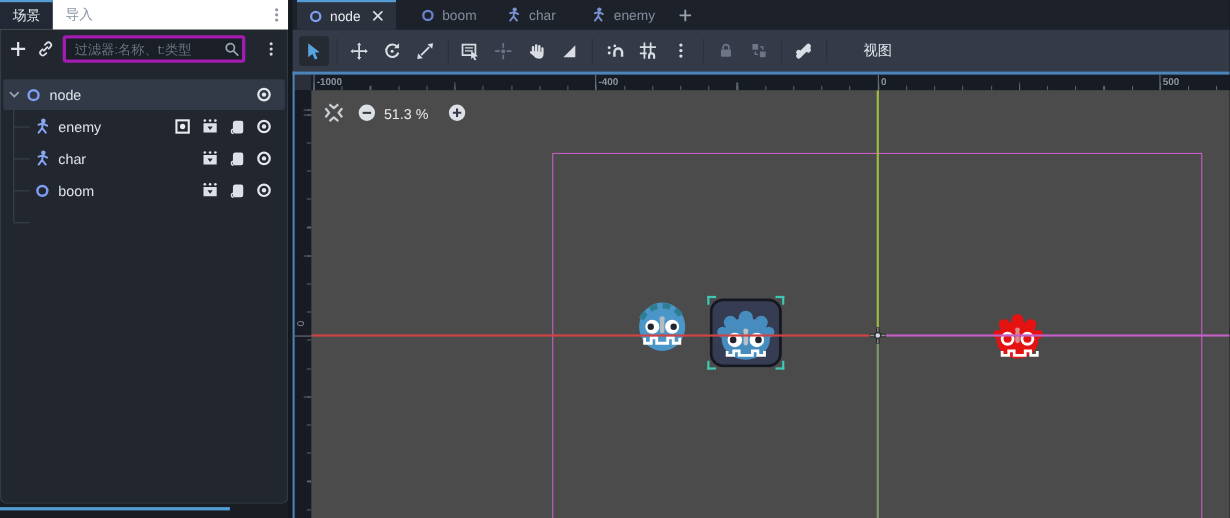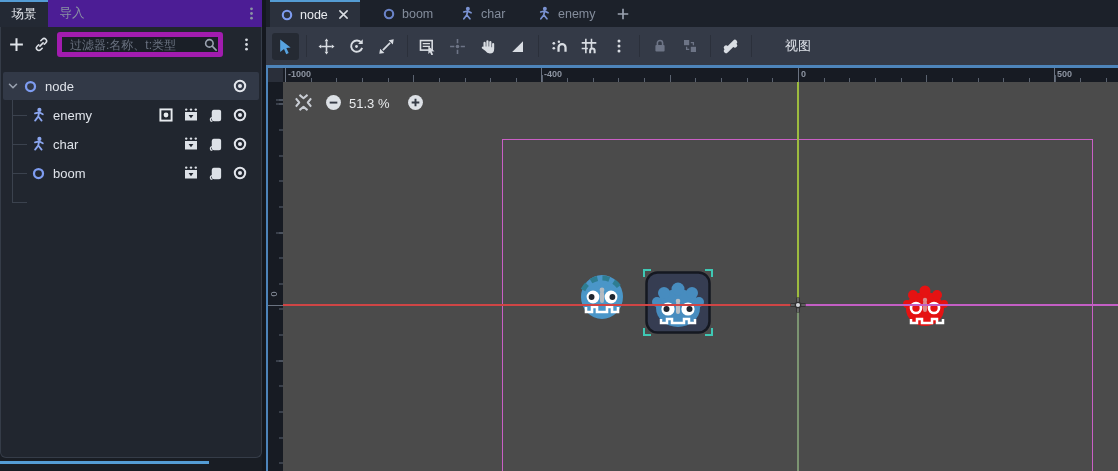"场景" .dock-tabbar { background: #4c1d95 -> #ffffff }
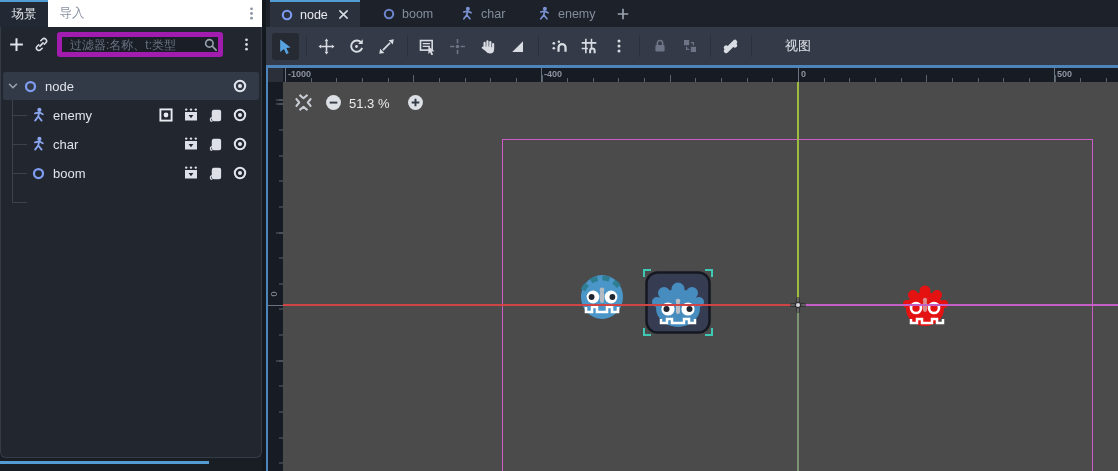"过滤器:名称、t:类型" .filter-input { border: 5px solid #a21caf -> 3px solid #a21caf }
